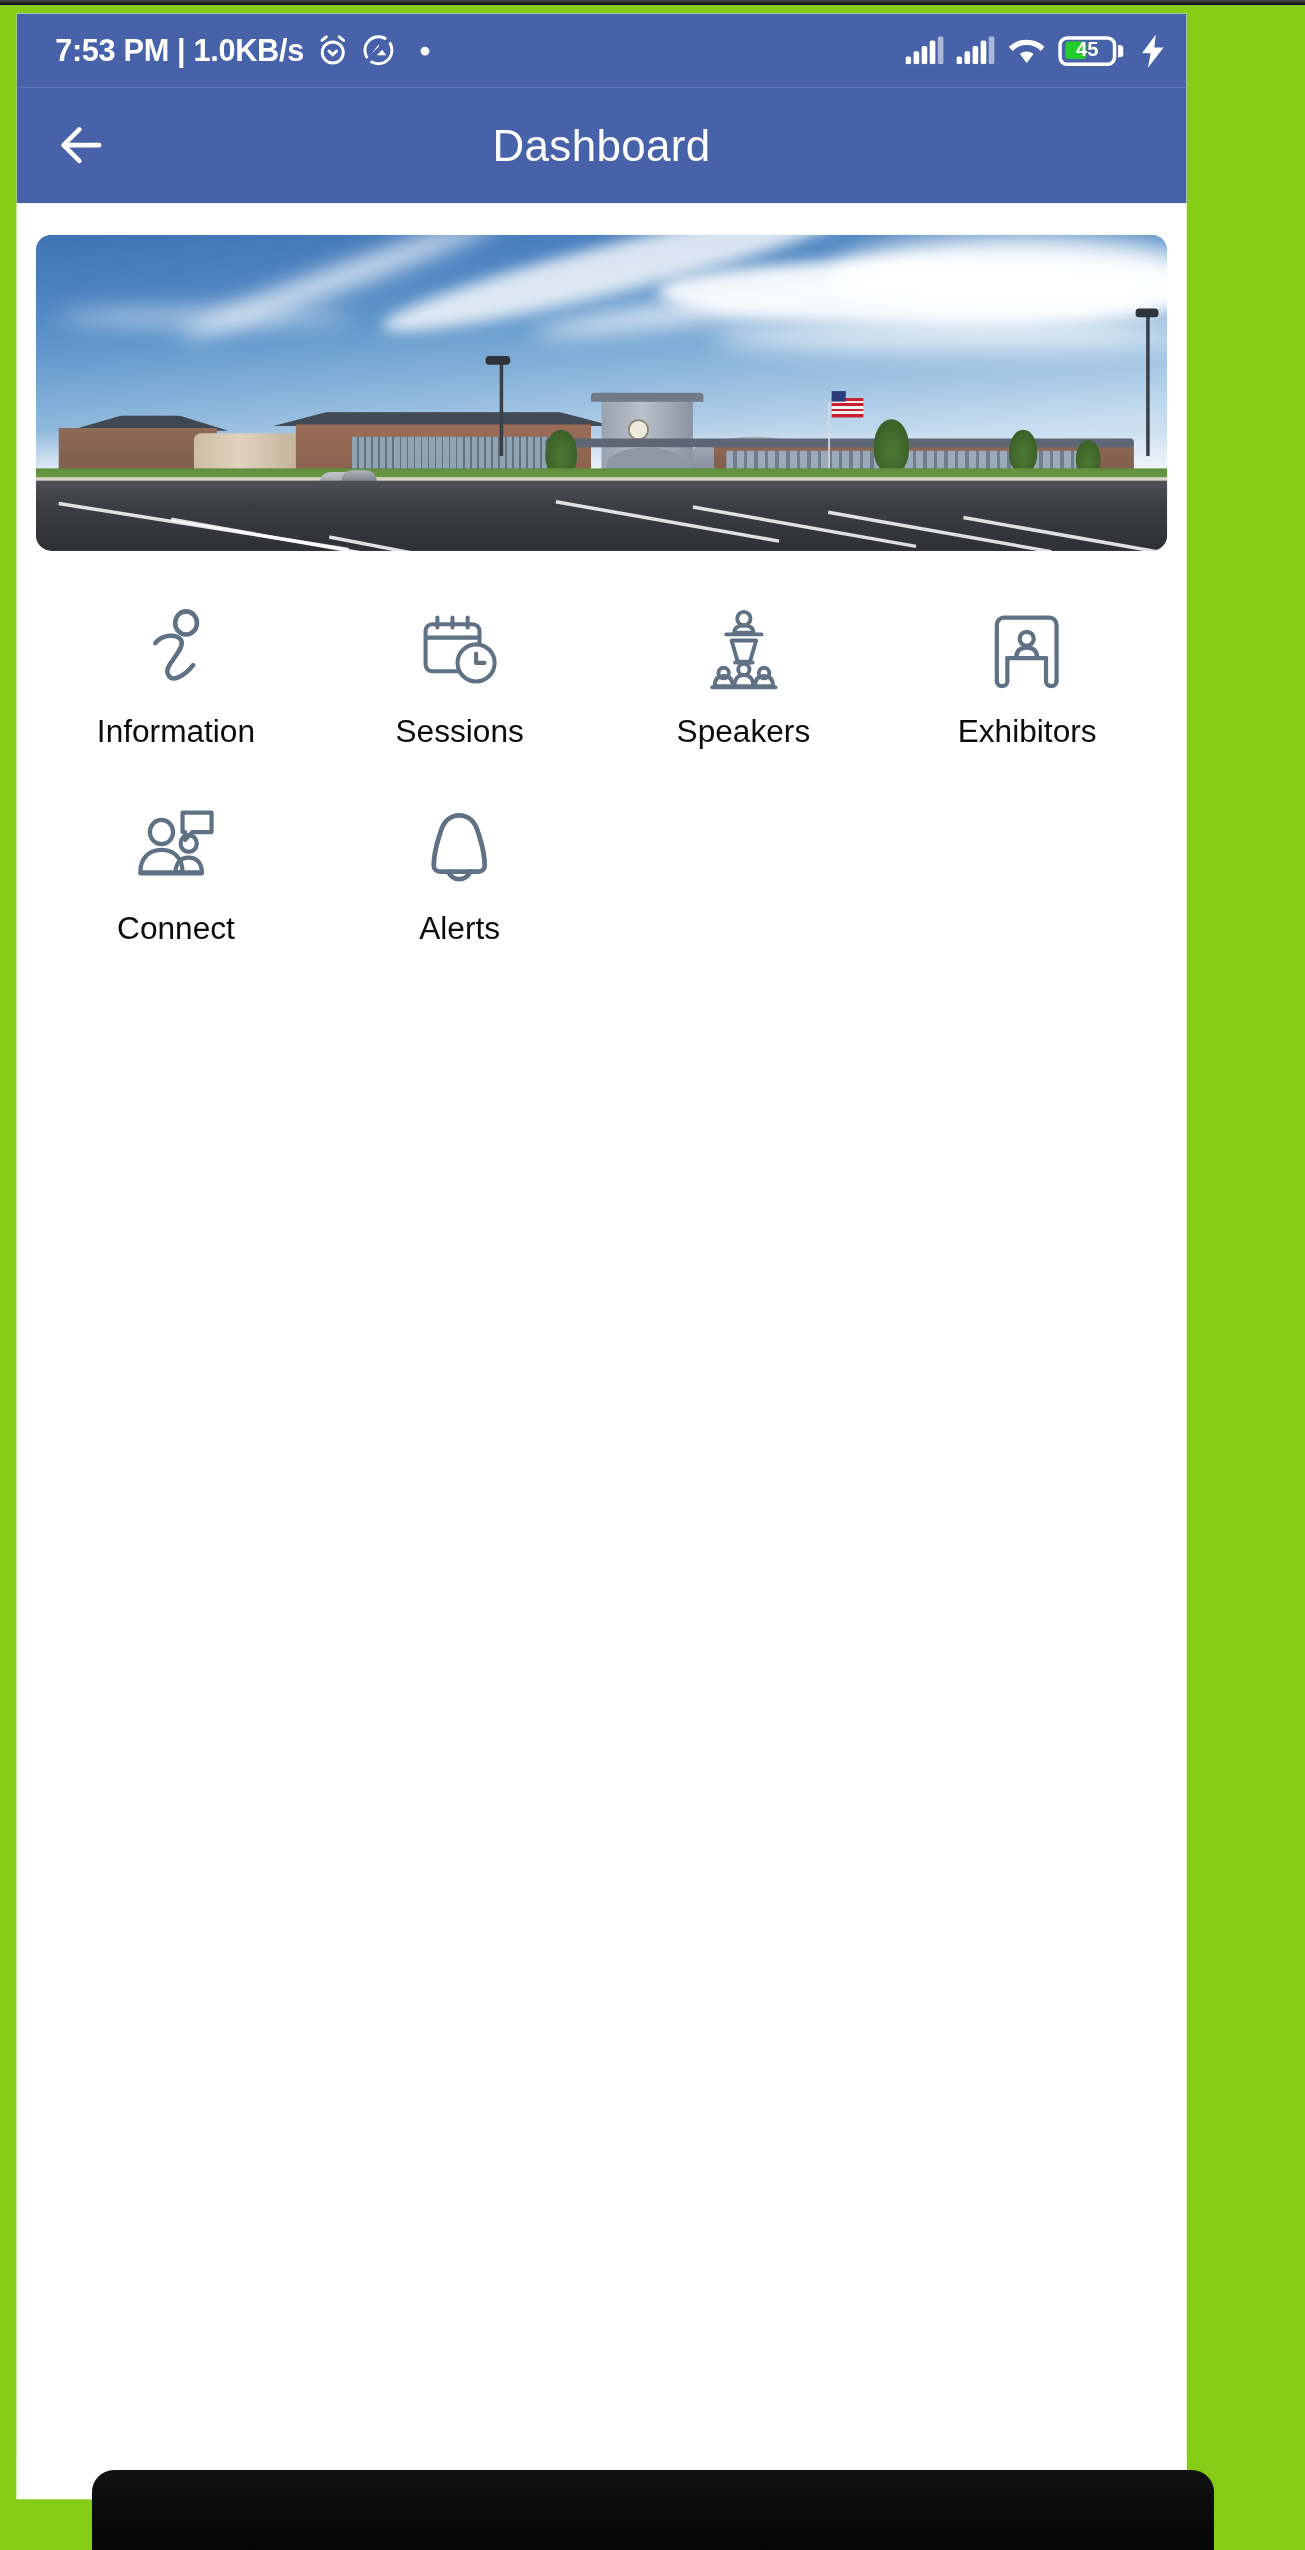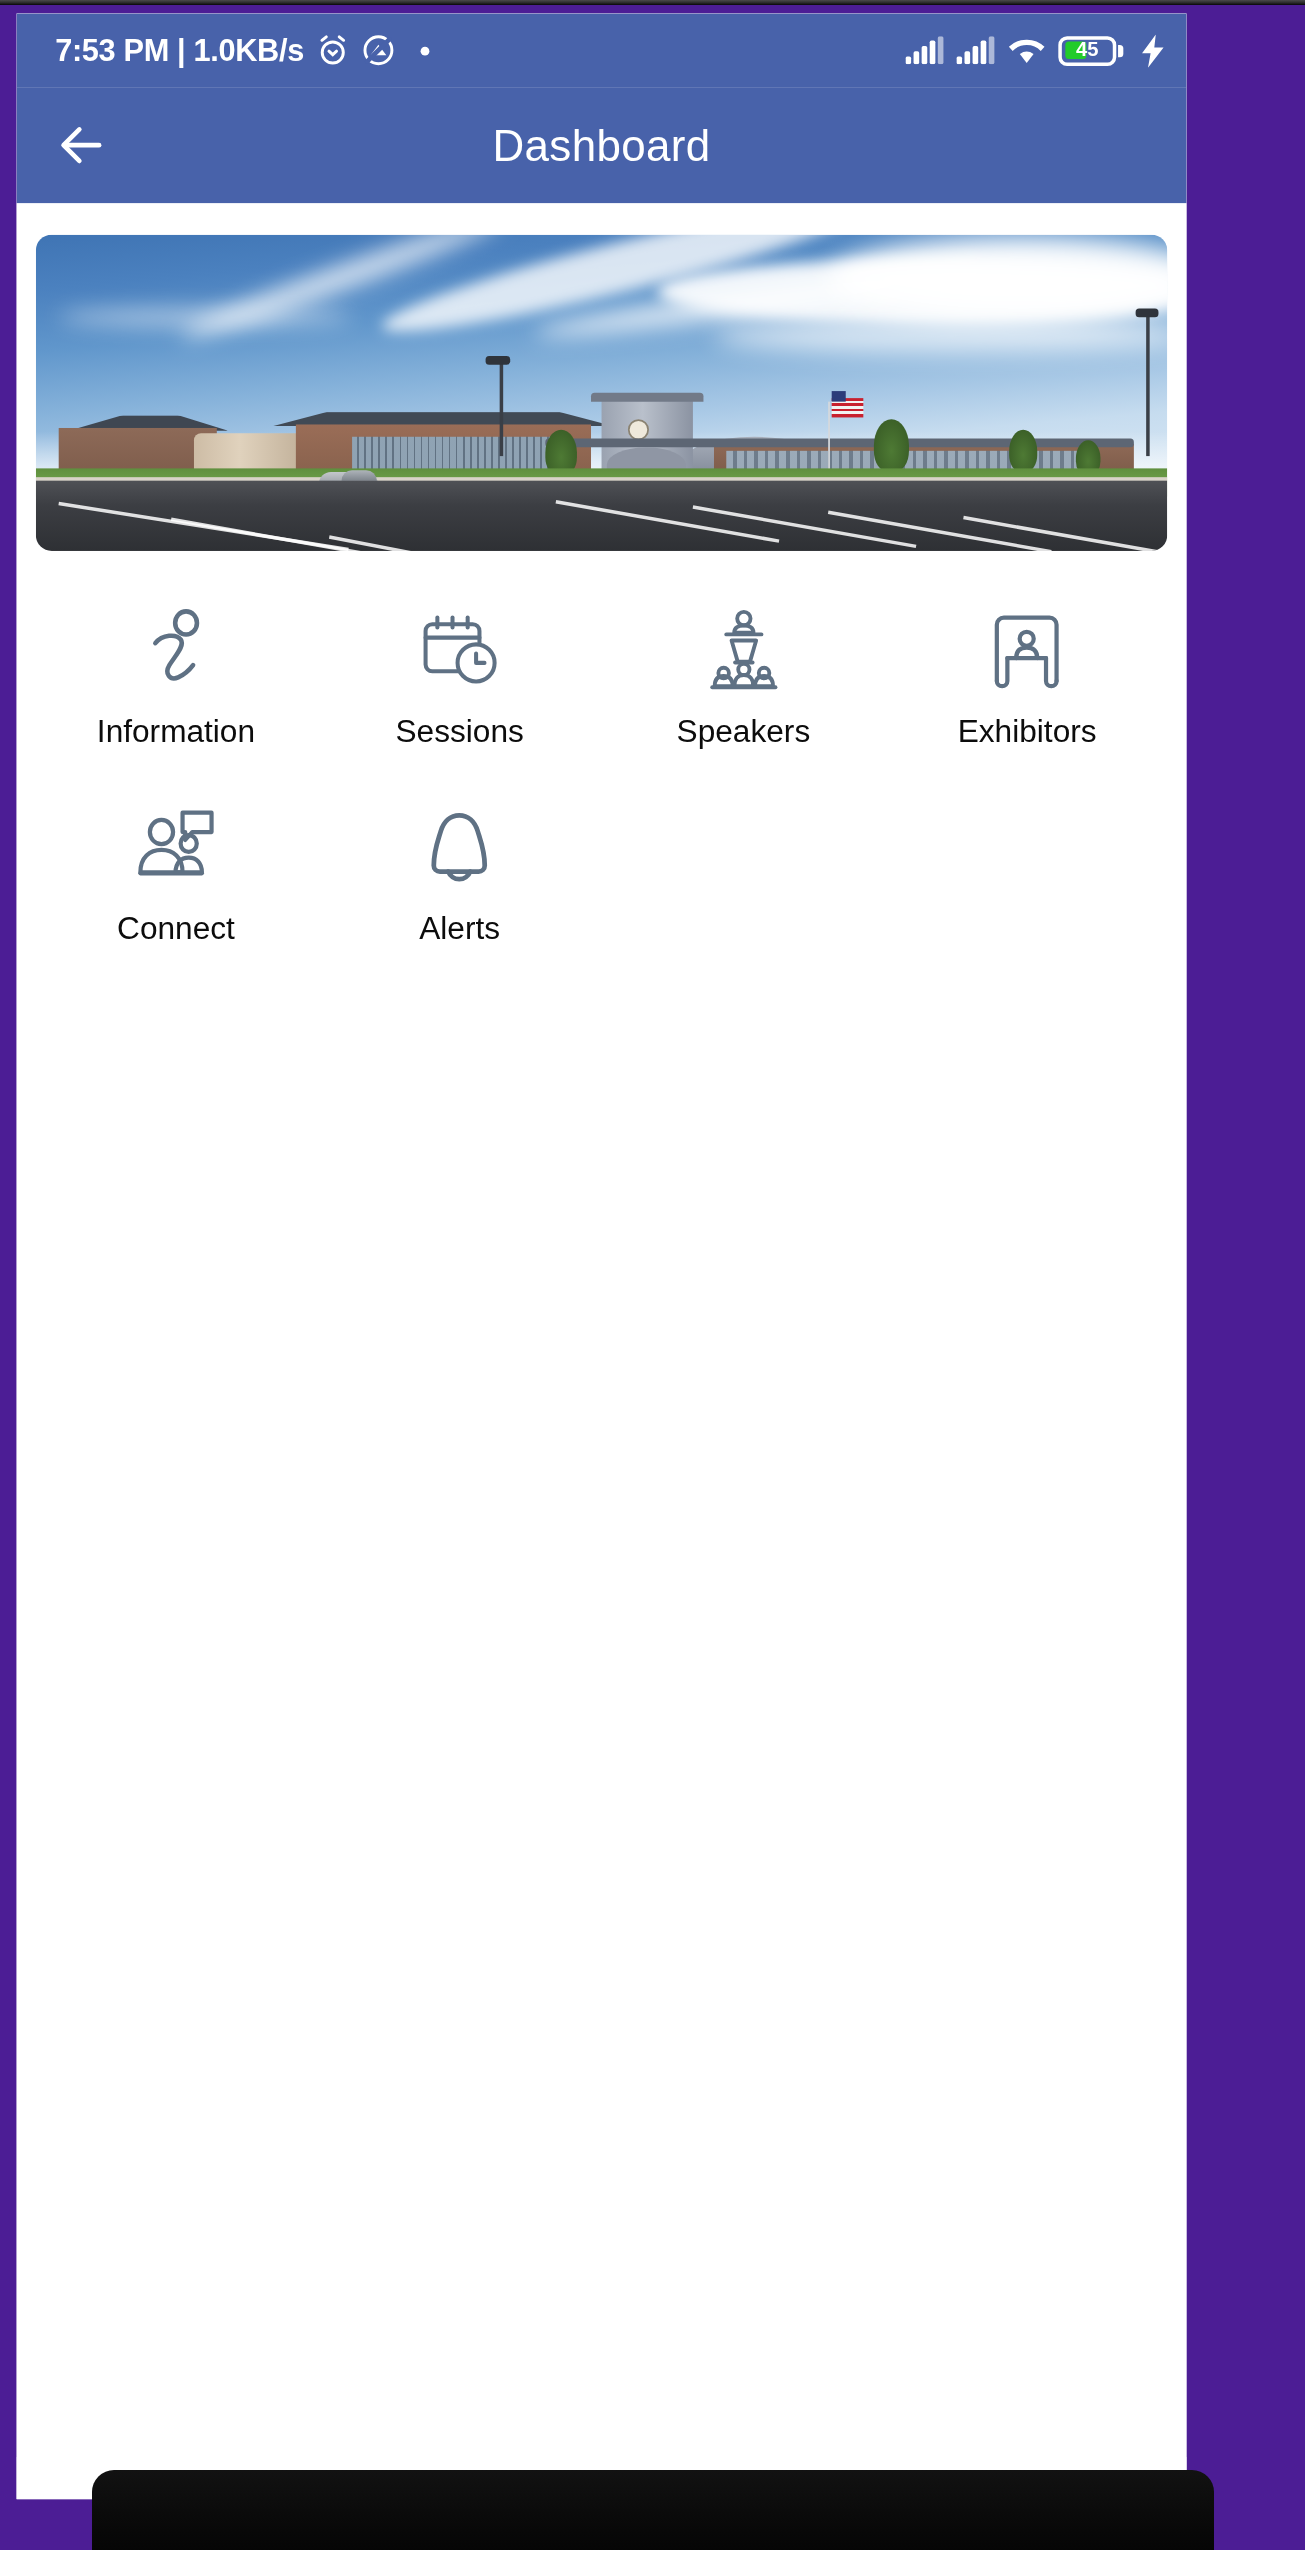"7:53 PM | 1.0KB/s" #phone-frame { background: #4c1d95 -> #84cc16 }
